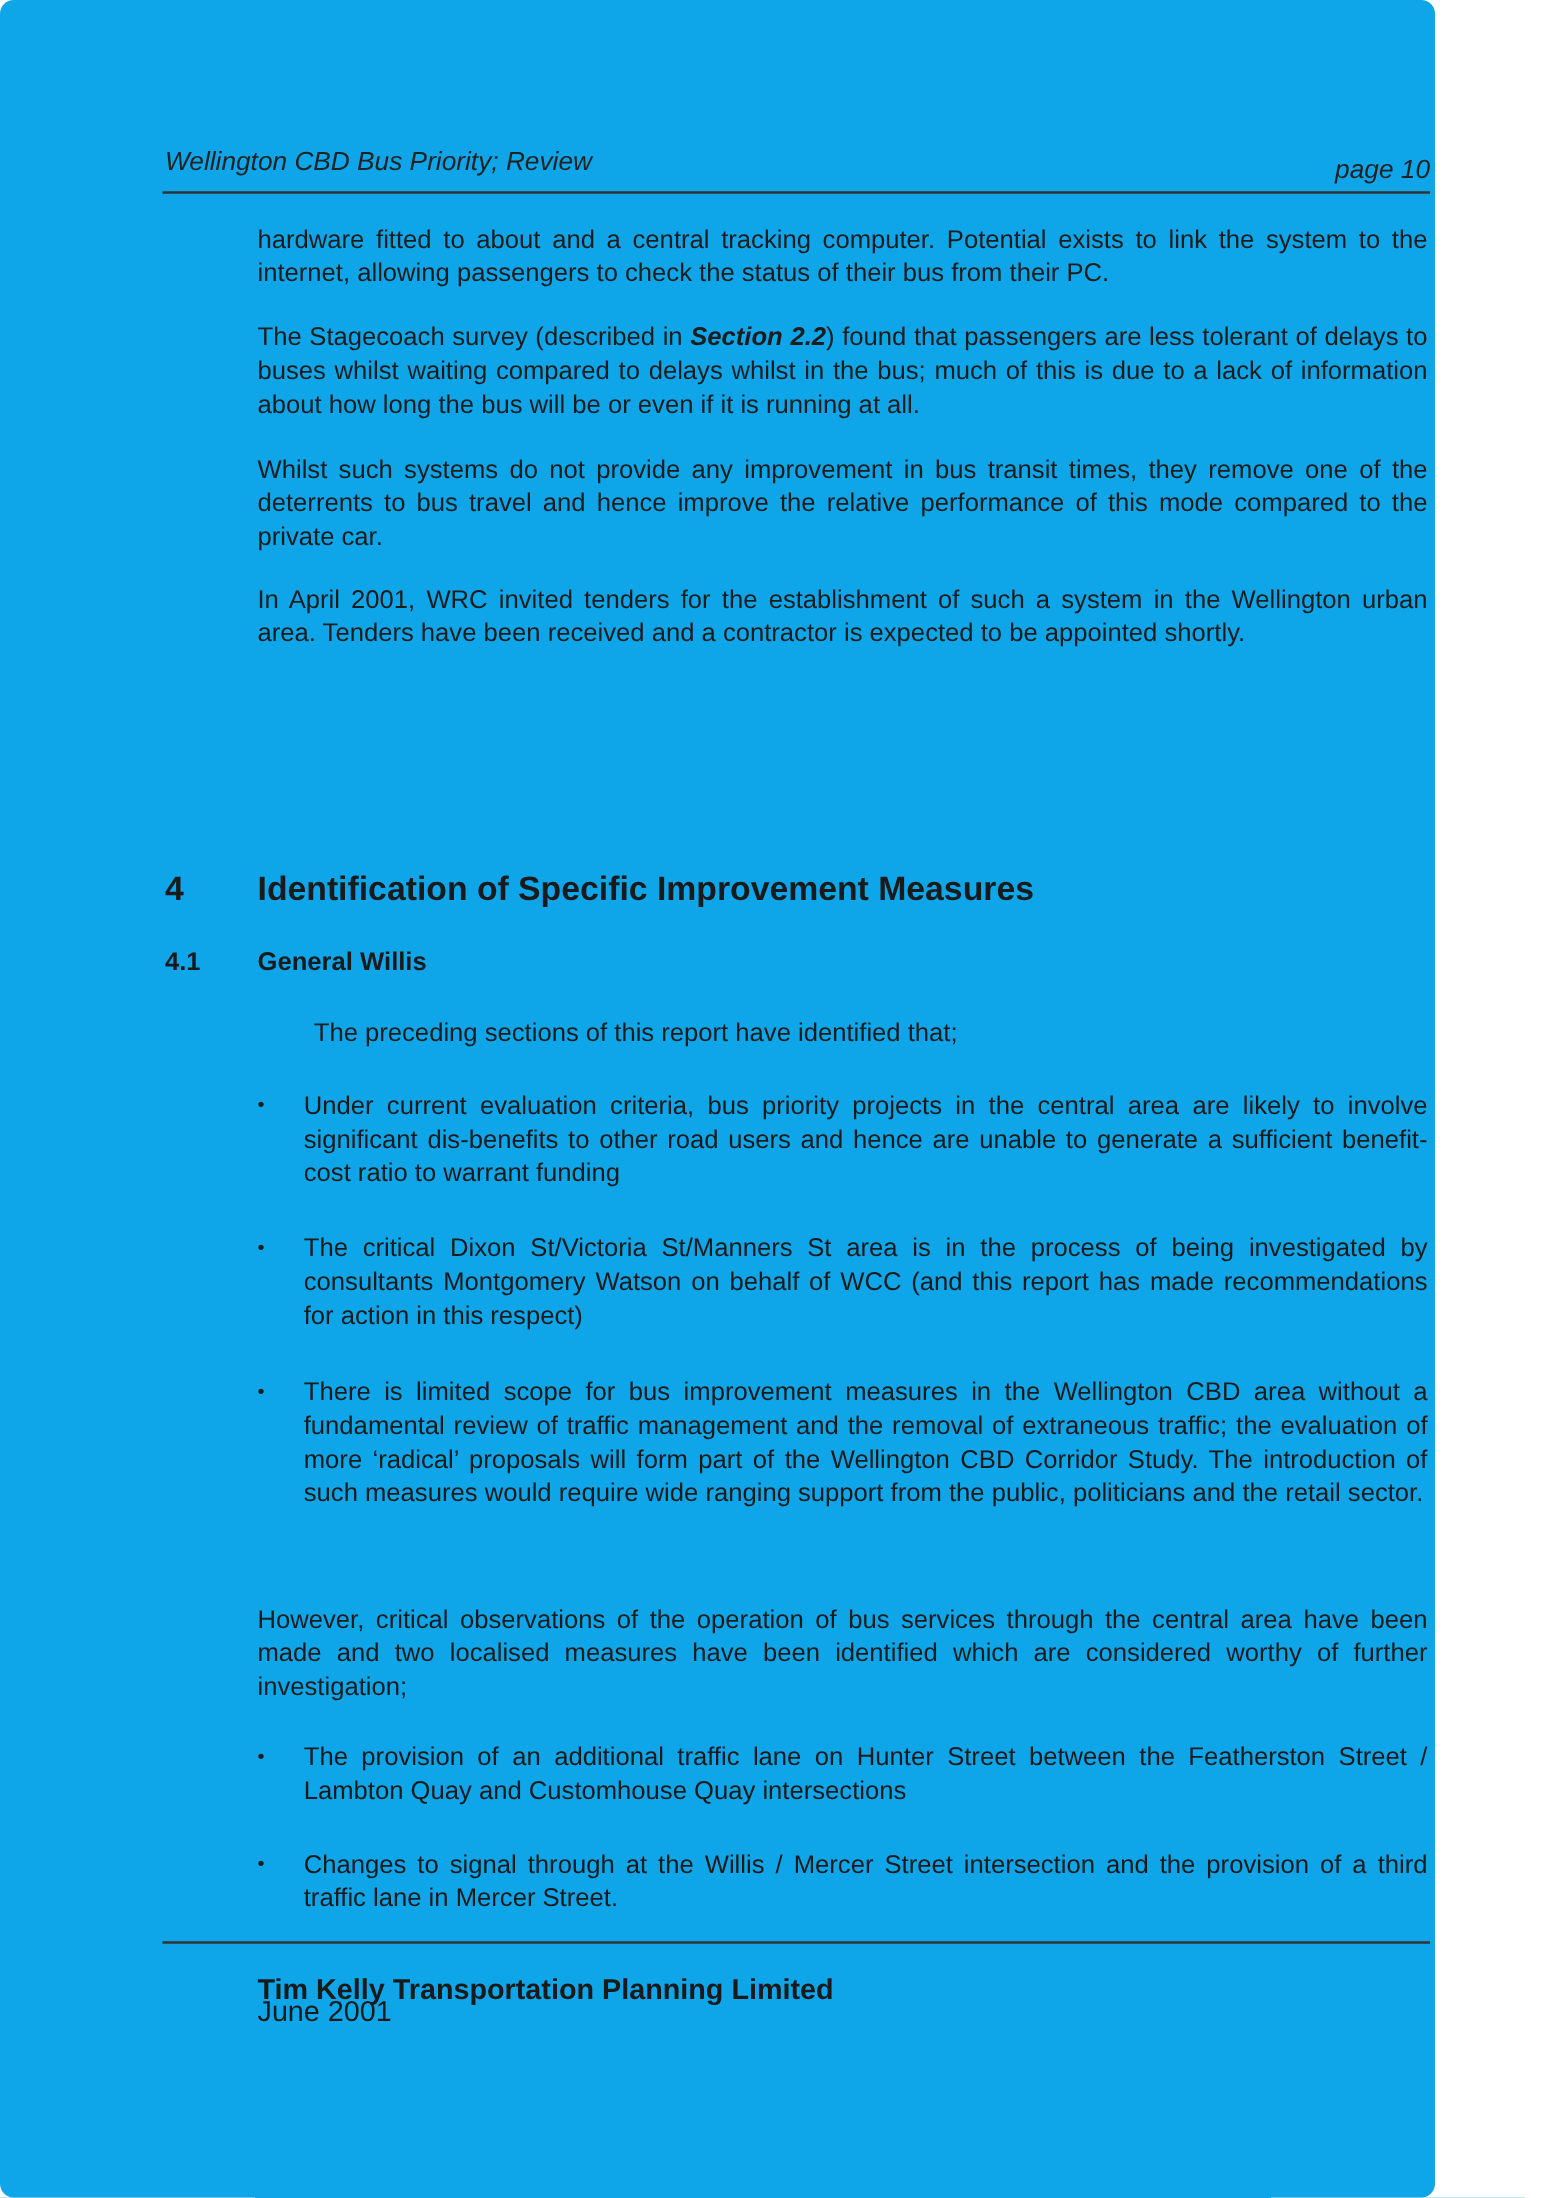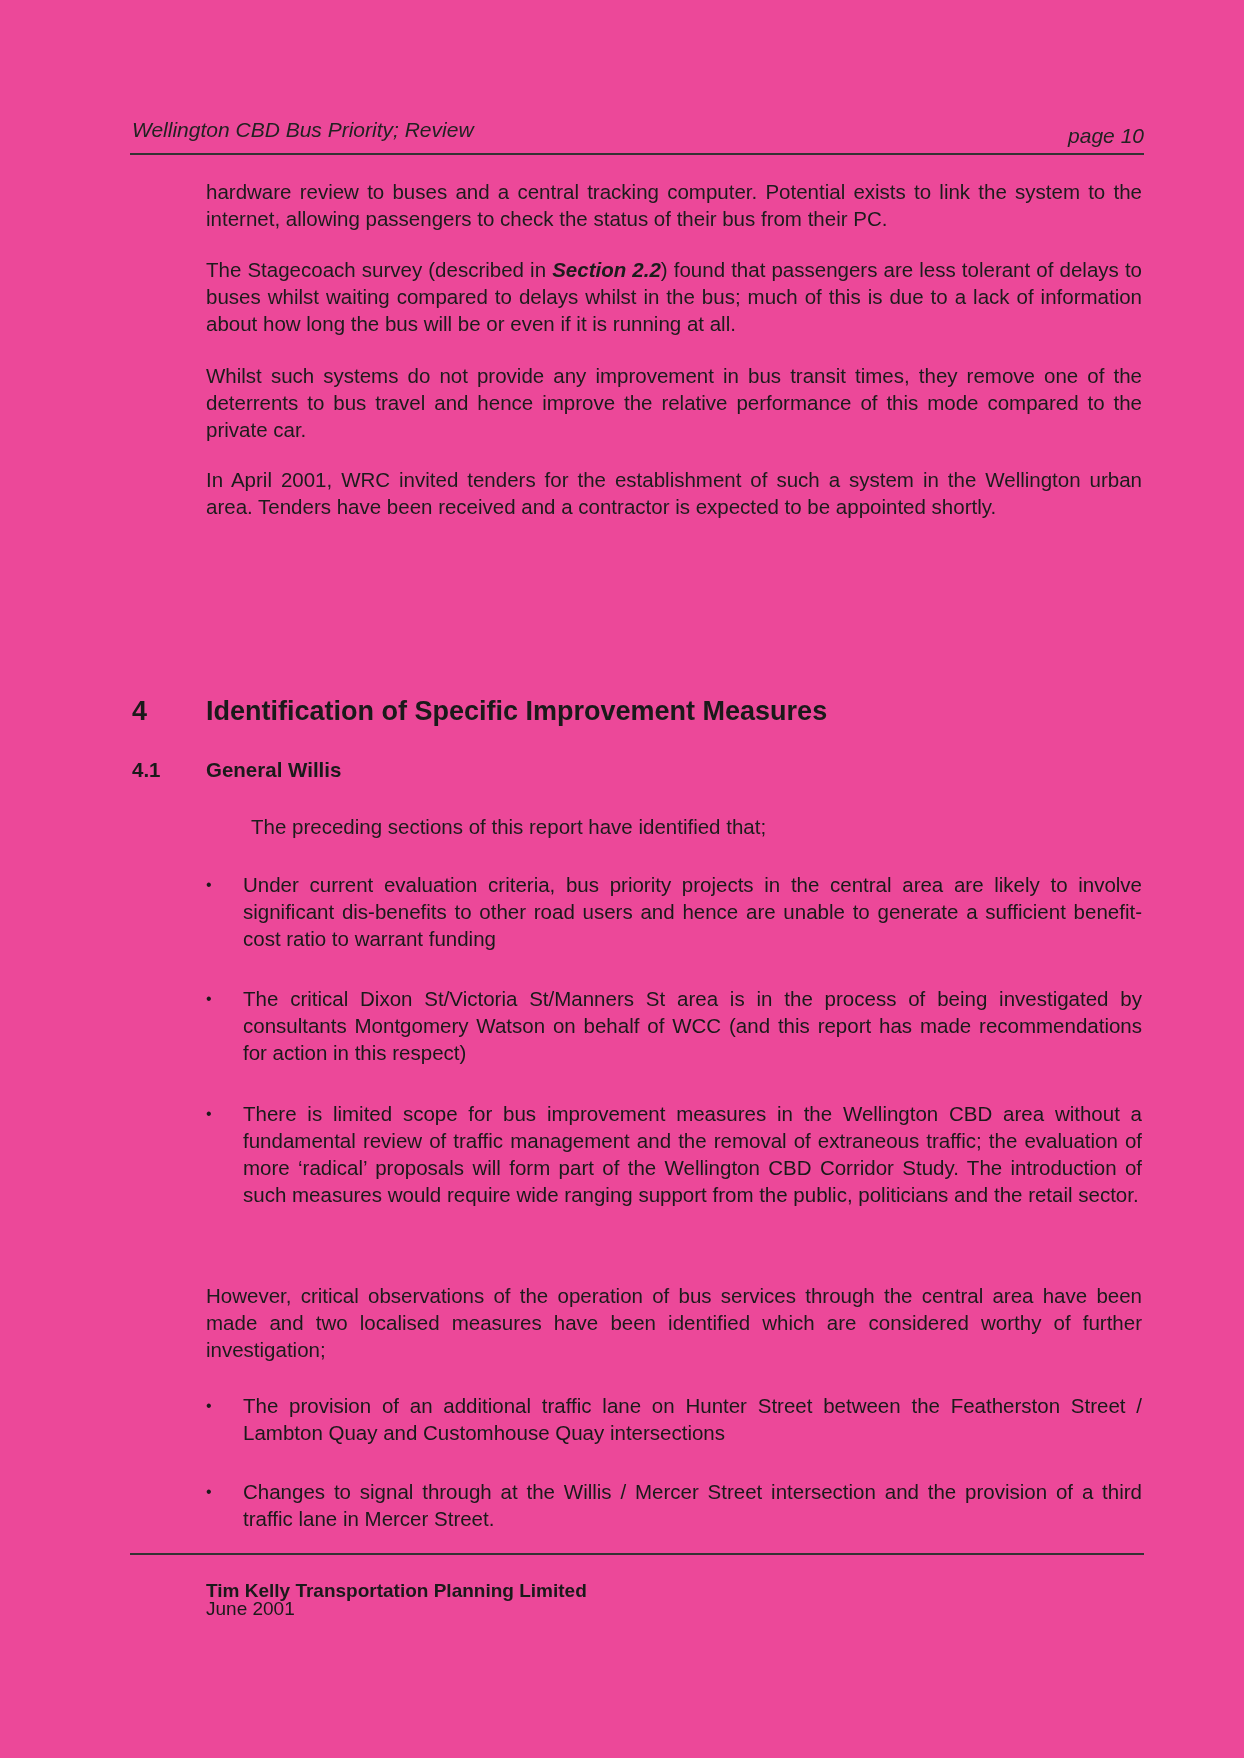"Wellington CBD Bus Priority; Review" .page { background: #ec4899 -> #0ea5e9; border-radius: none -> 11px; width: 1244px -> 1148px }
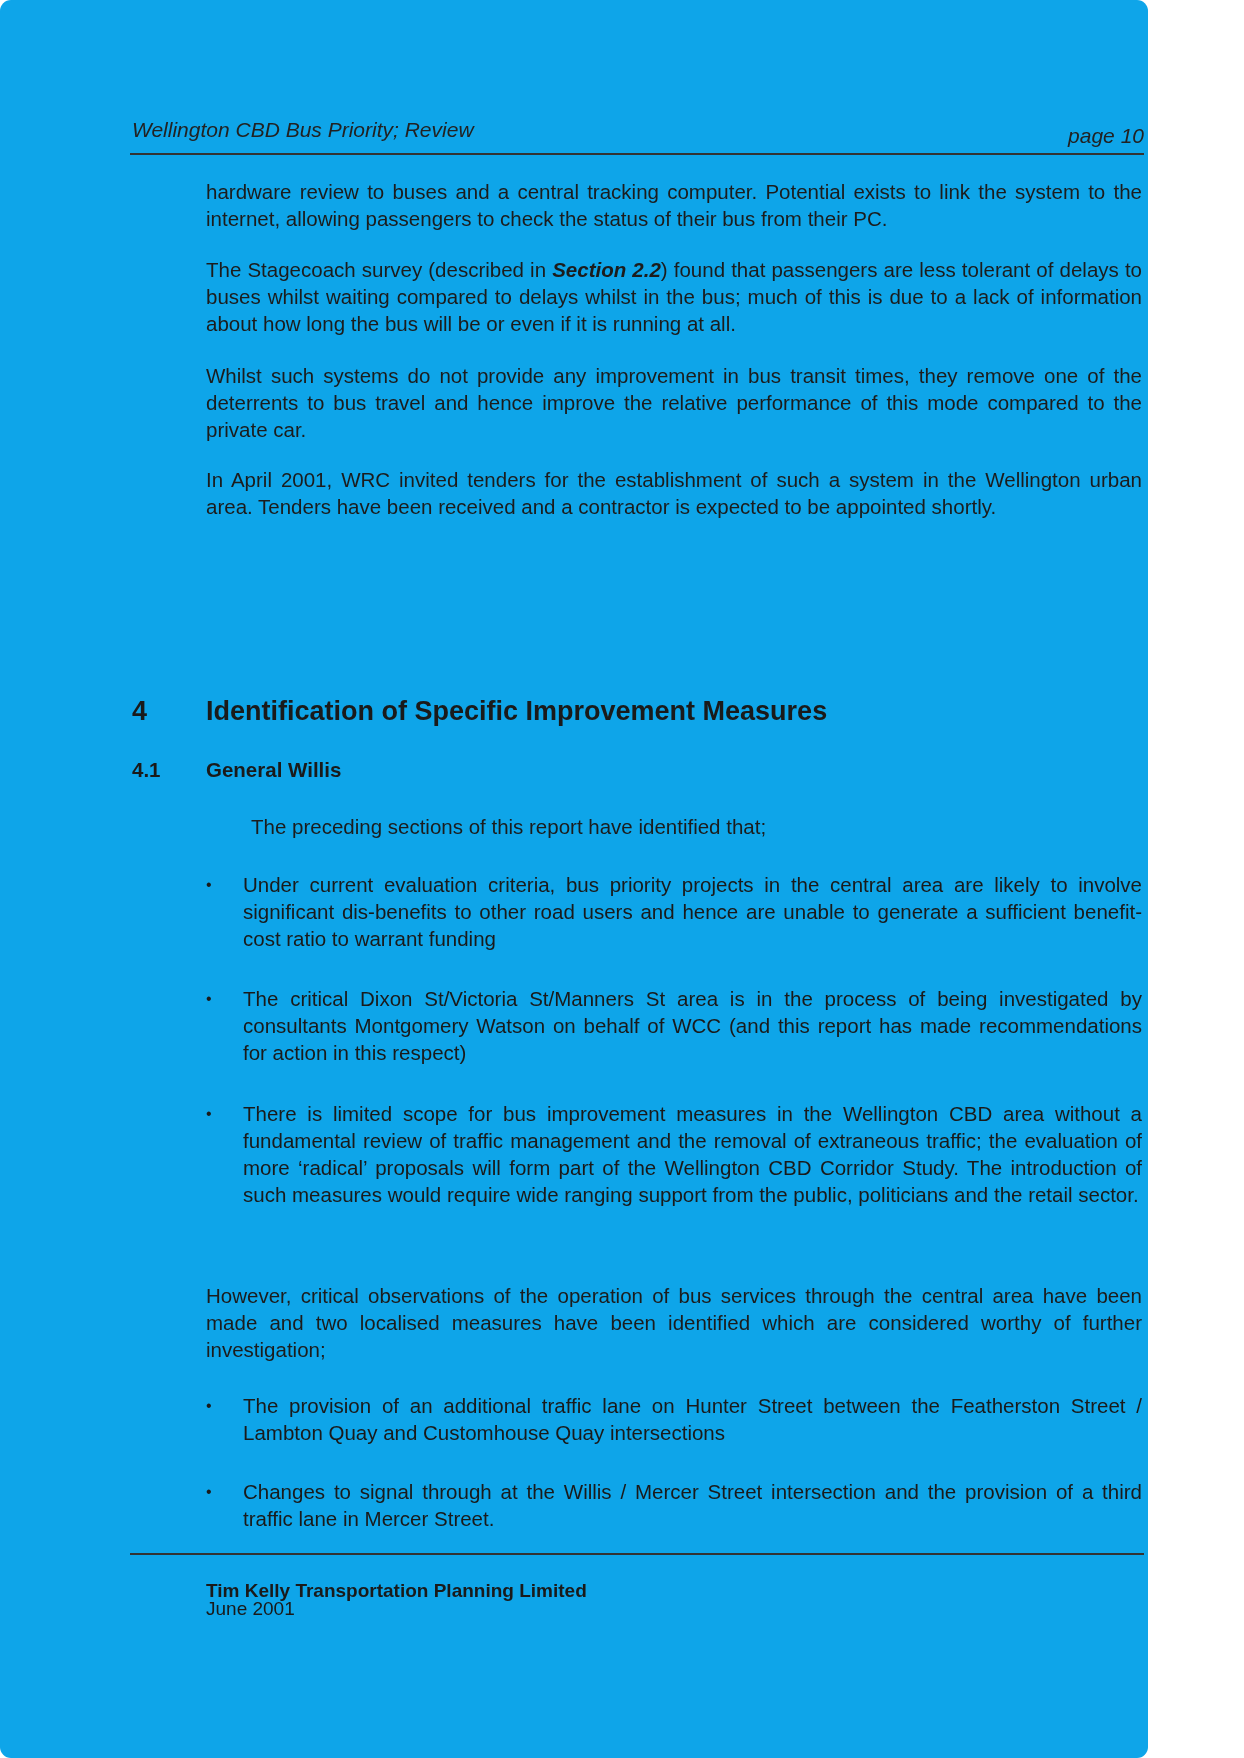"hardware review to buses and" p { text: review to buses -> fitted to about }
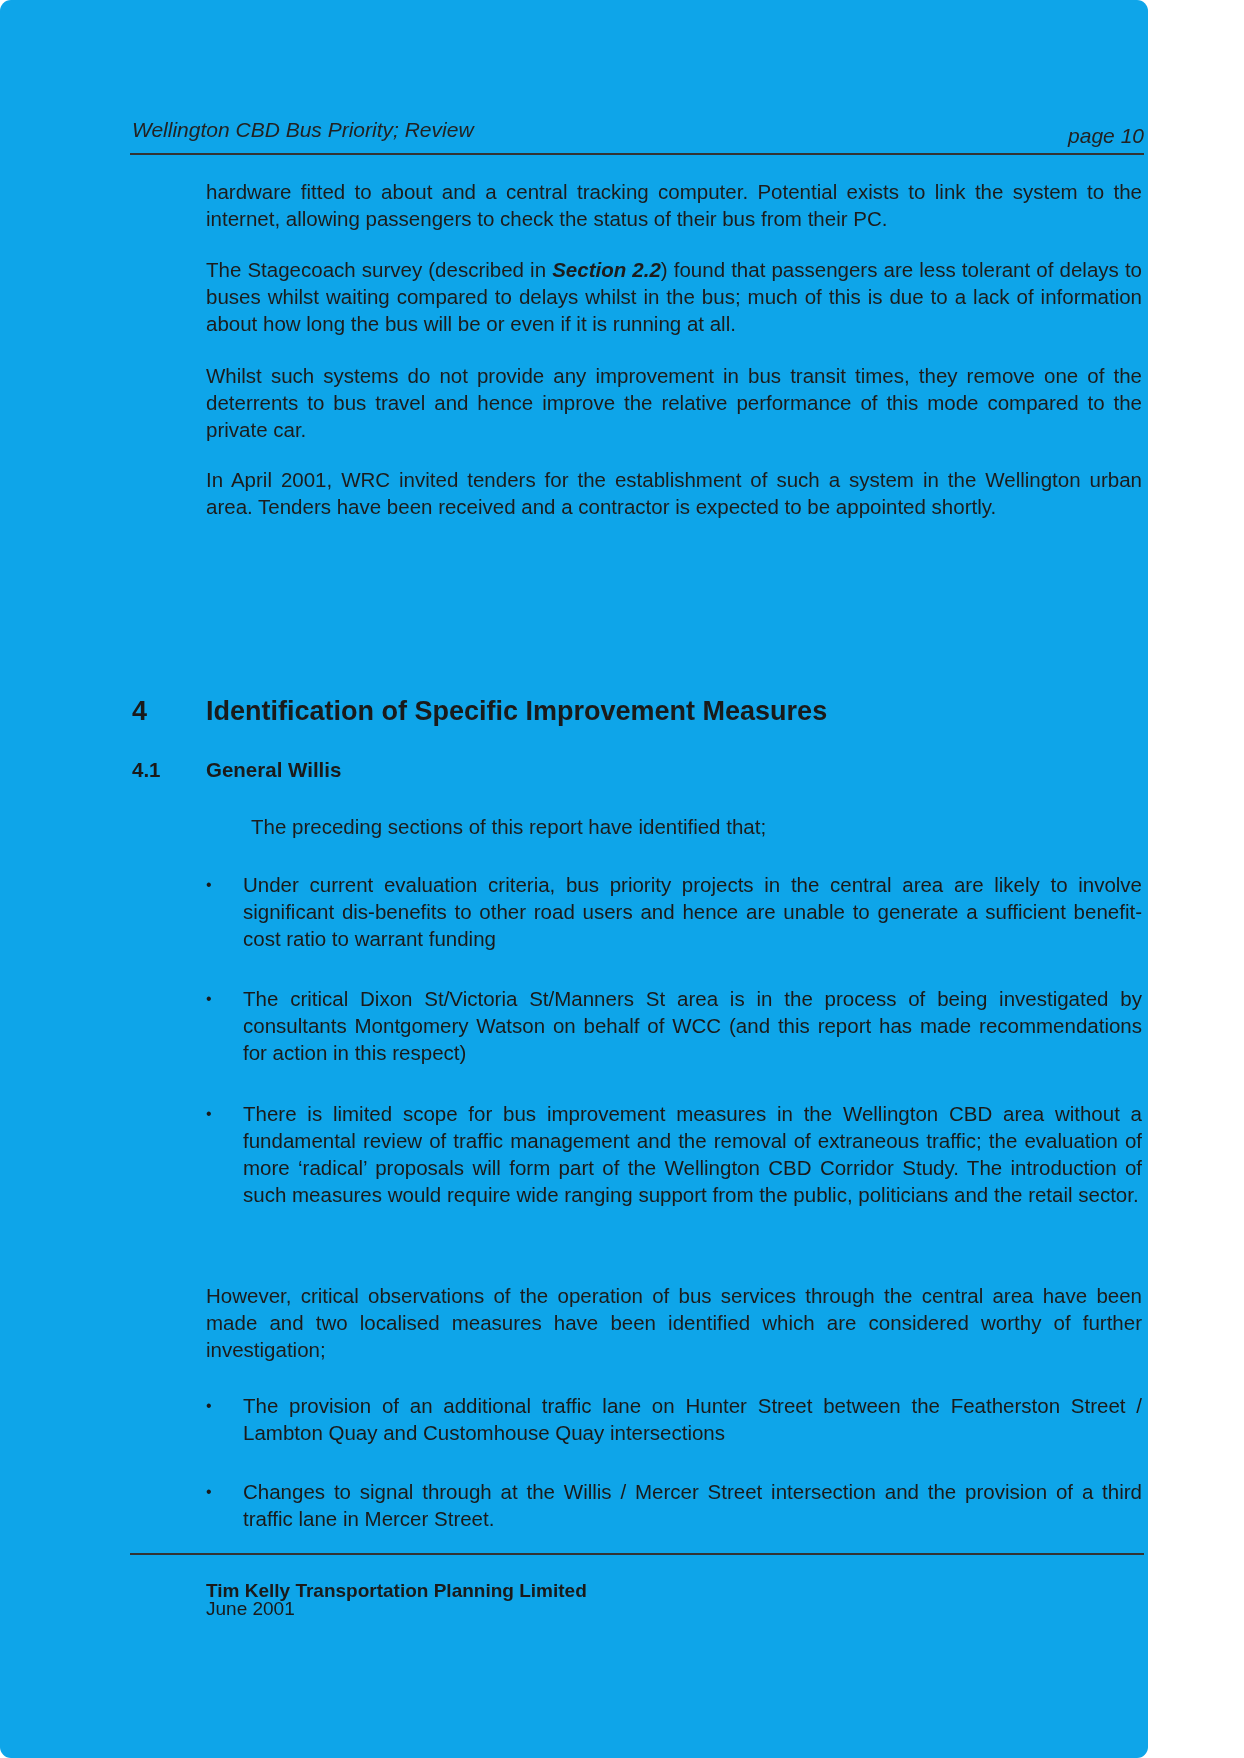"Tim Kelly Transportation Planning" .footer { font-size: 19px -> 23px }
